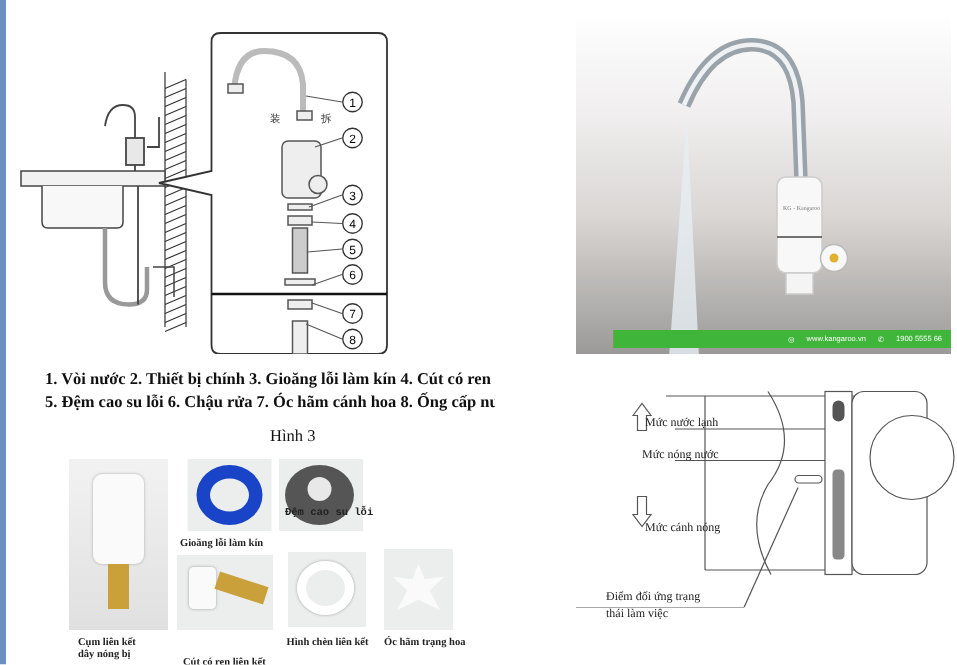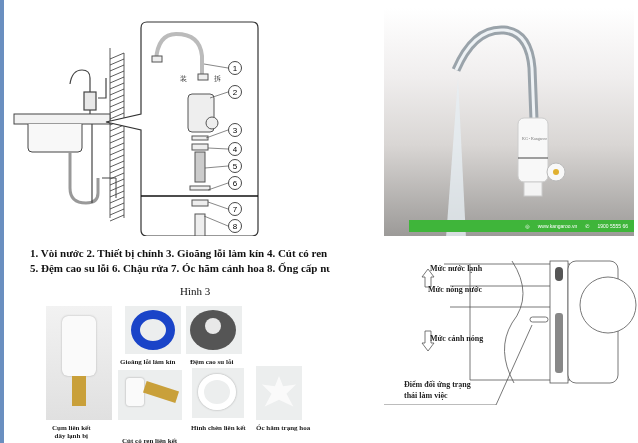"Mức nước lạnh" .lvl-label { font-weight: bold -> normal; margin-top: none -> 13px }
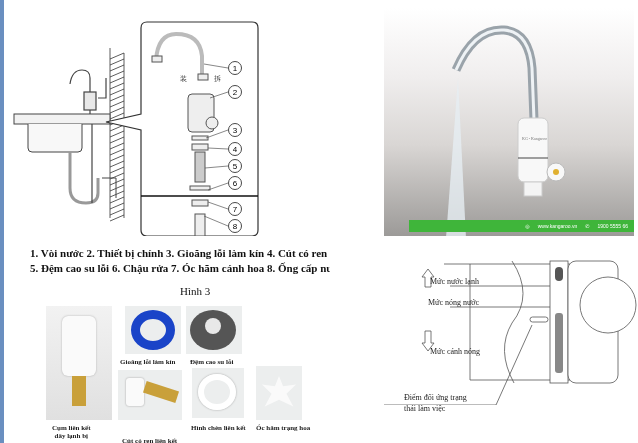"Đệm cao su lỗi" div.abs { font-family: none -> Liberation Mono, monospace; top: 358px -> 338px }
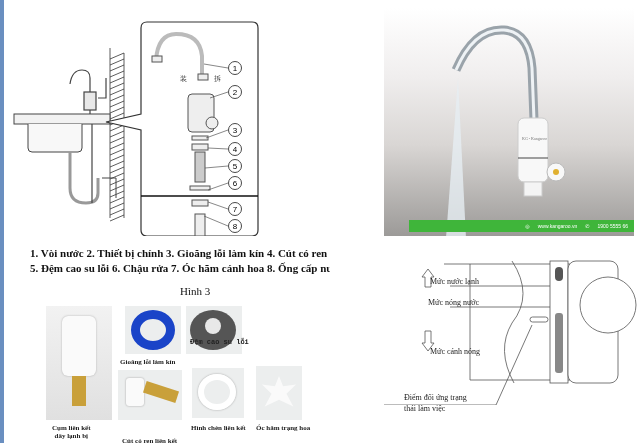"Cụm liên kết" div.abs { text-align: center -> left }
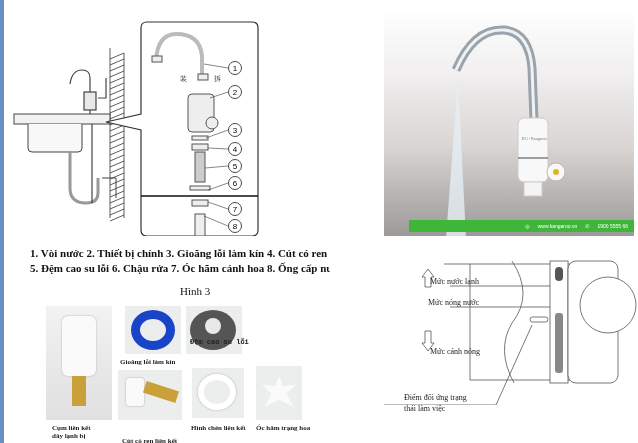"dây lạnh bị" div { text: lạnh -> nóng }
